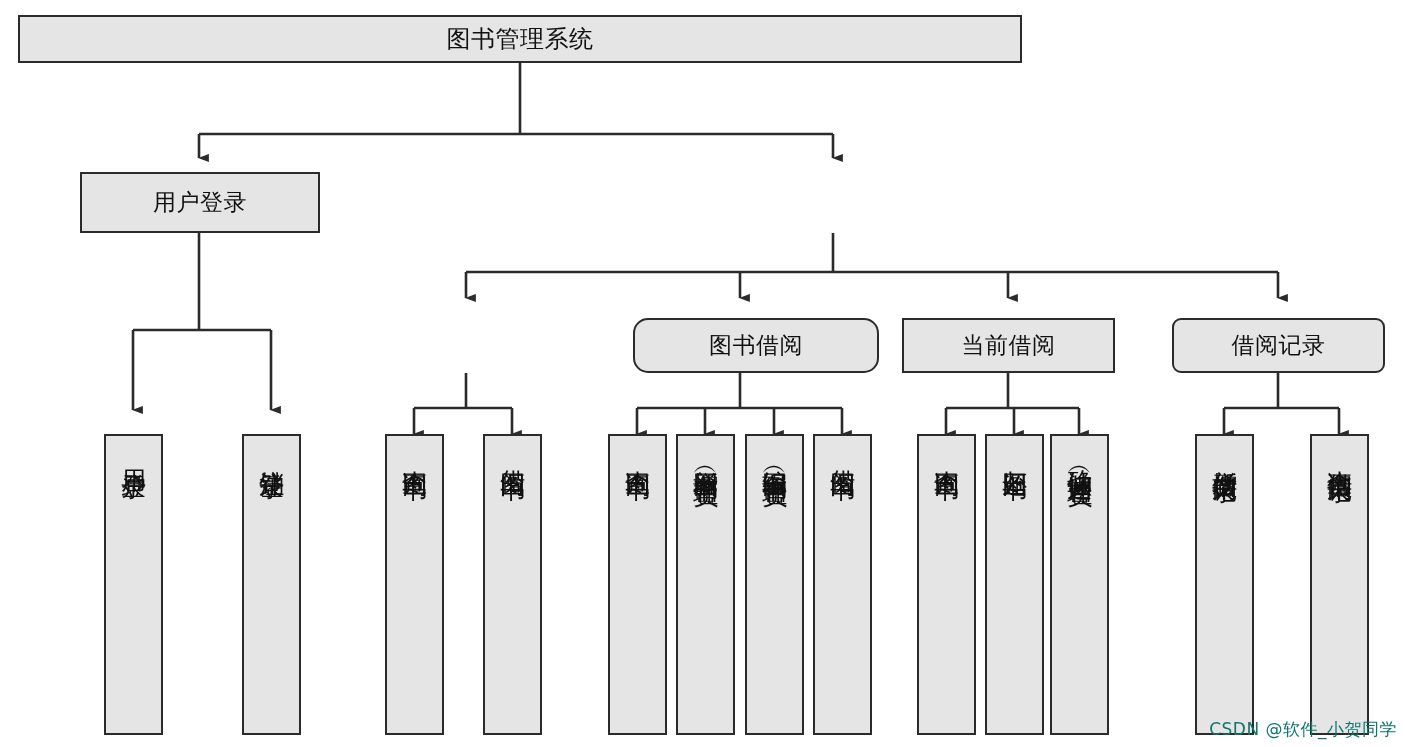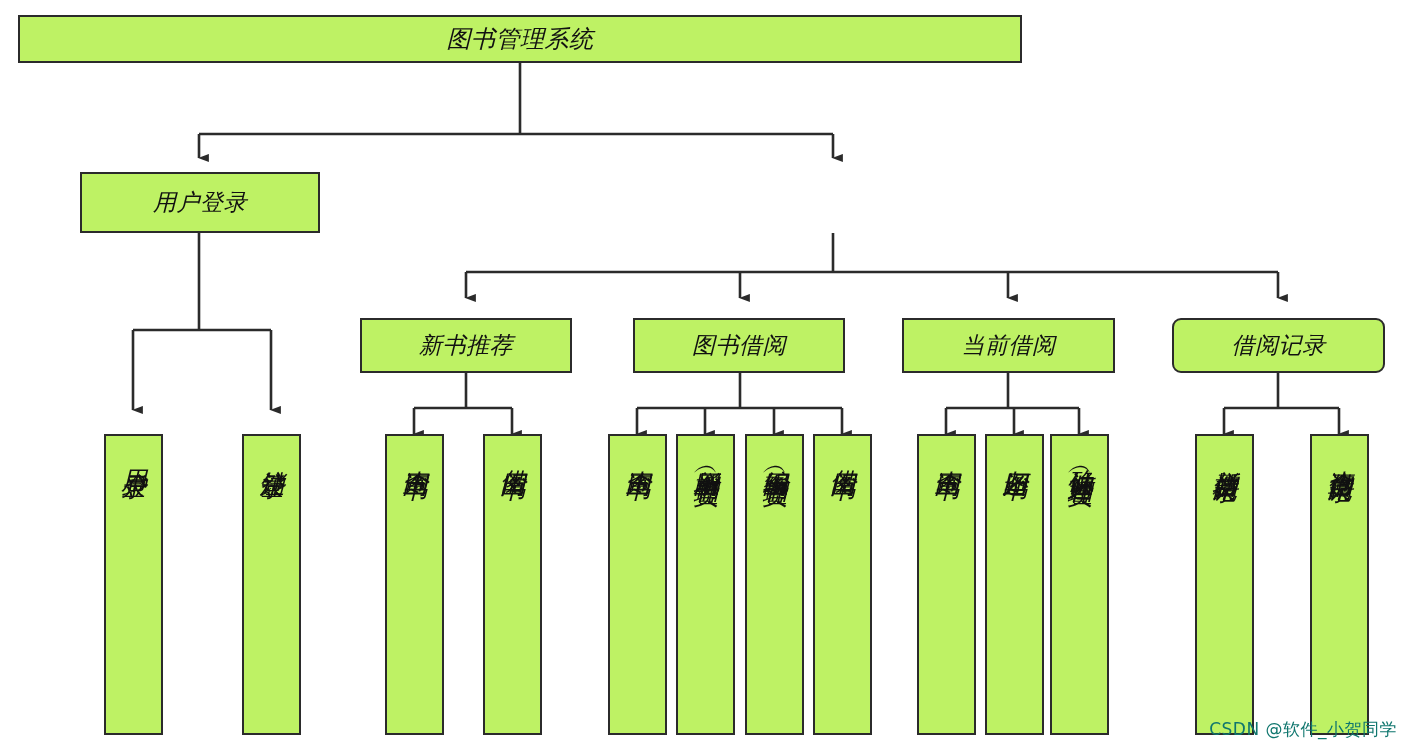"图书管理系统" .node { background: #bef264 -> #e5e5e5; font-style: italic -> none }
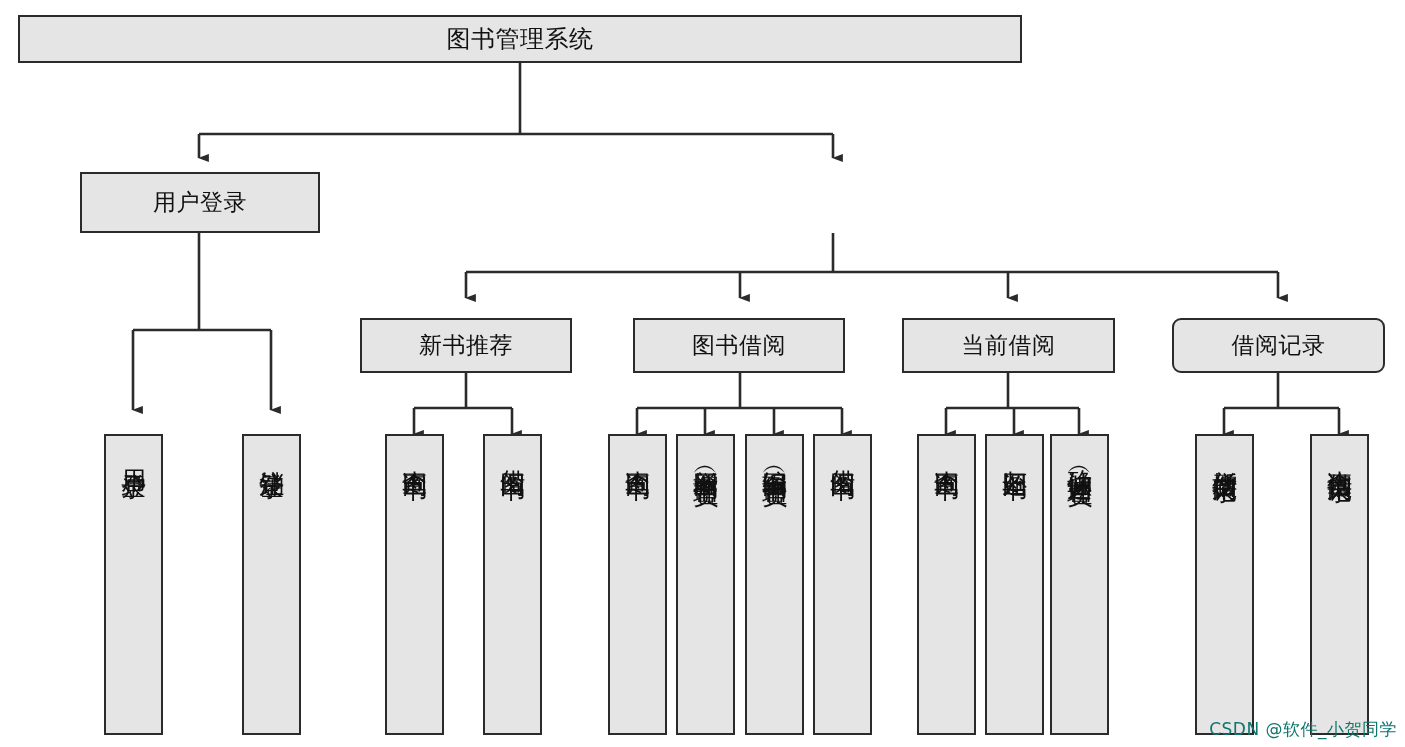"新书推荐" div.node { html: <div> <span>新书推荐</span> </div> -> none }
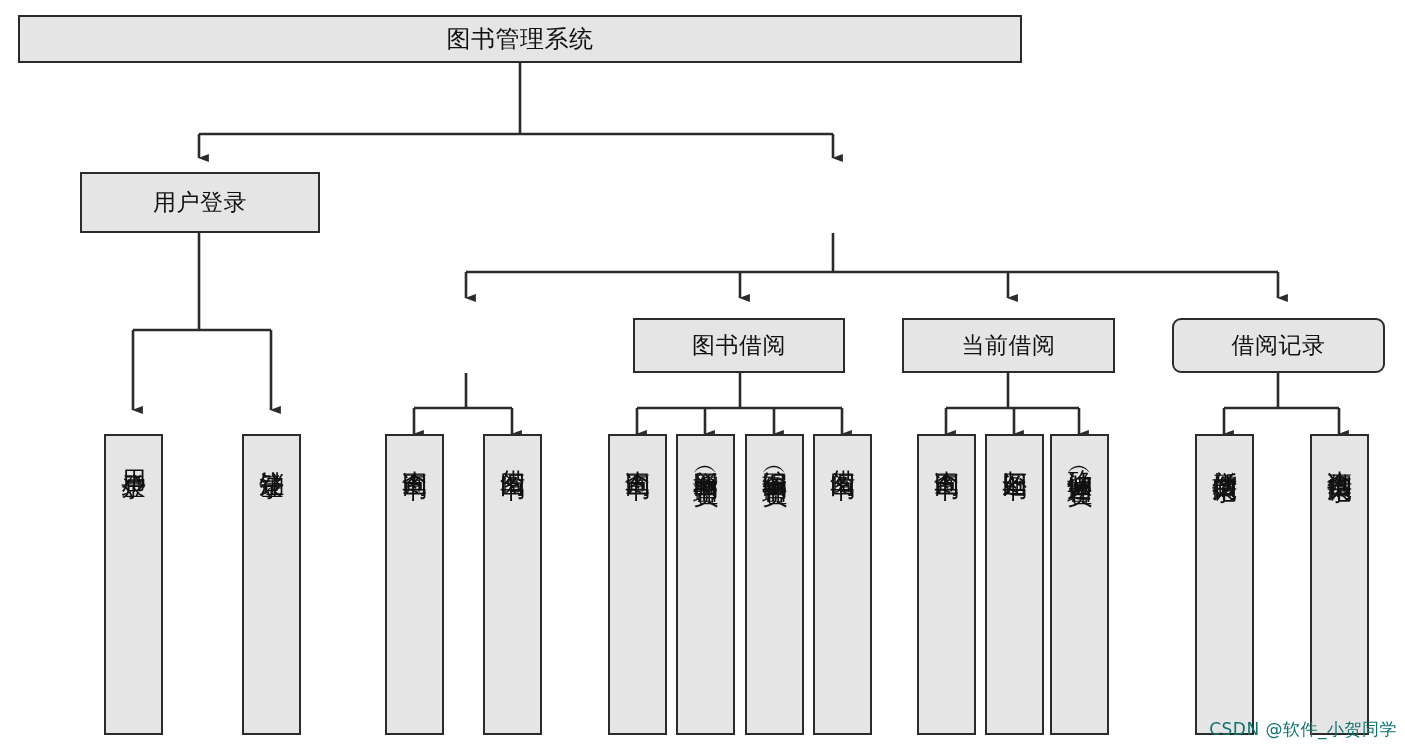"图书借阅" div.node { border-radius: none -> 15px; width: 212px -> 246px }
